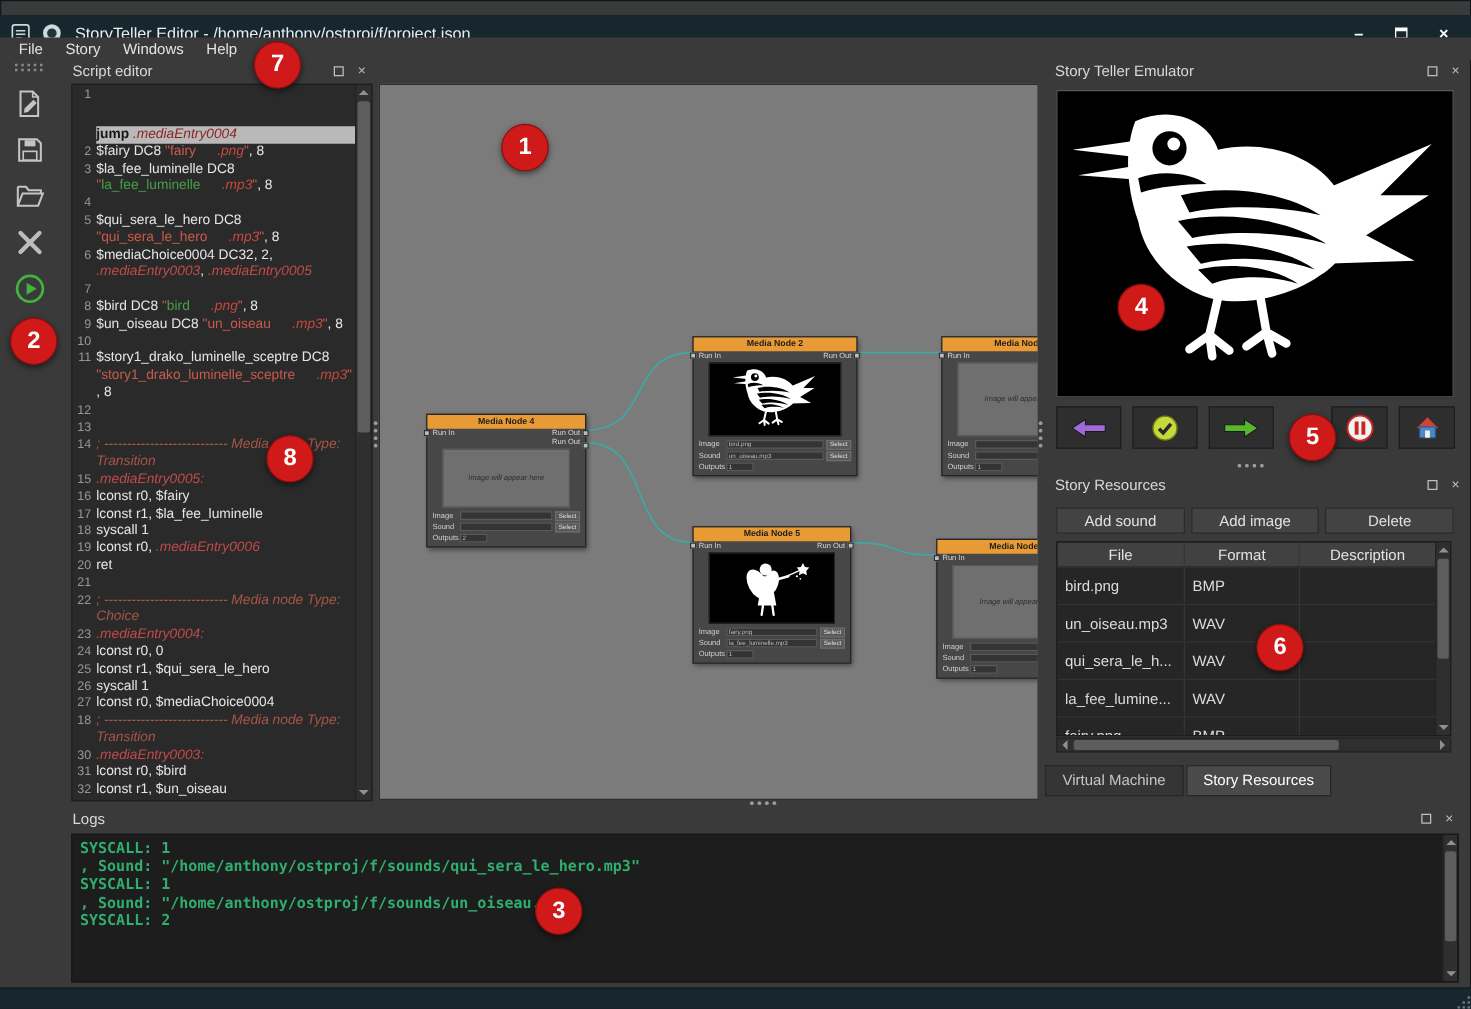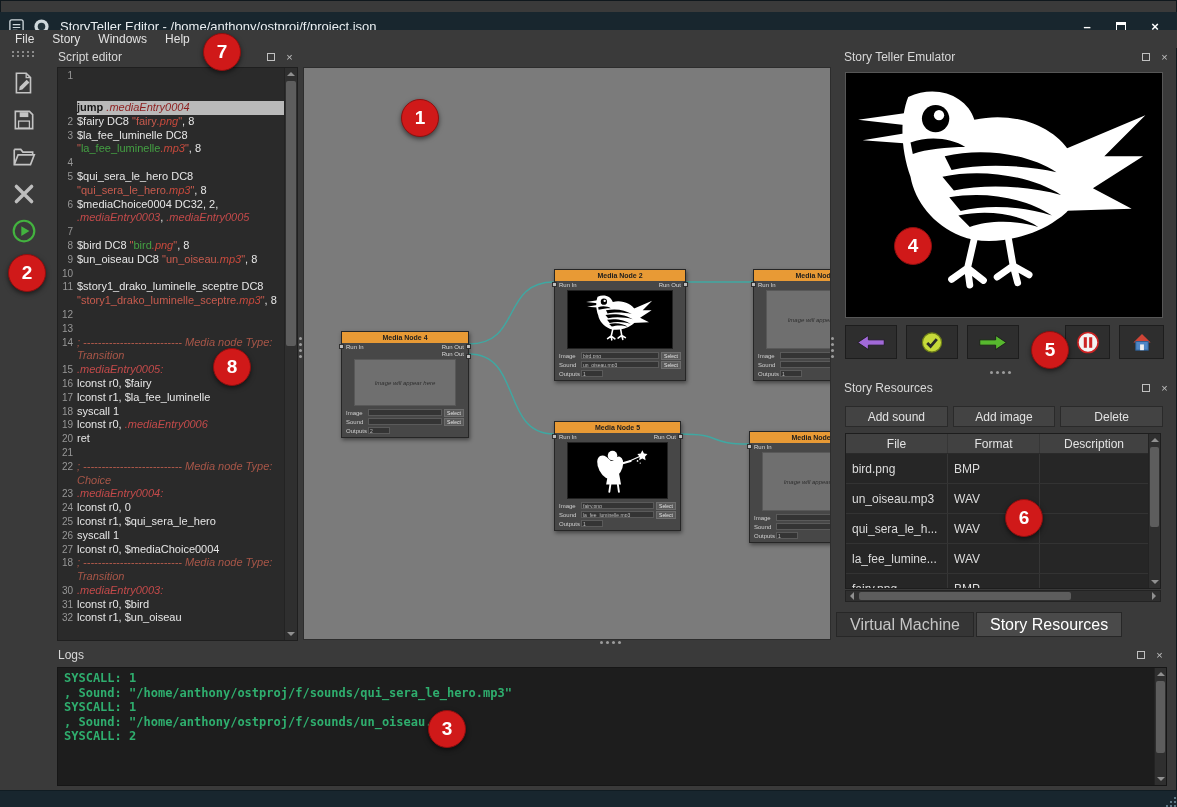".png" .seg-ext { margin-left: none -> 17px }
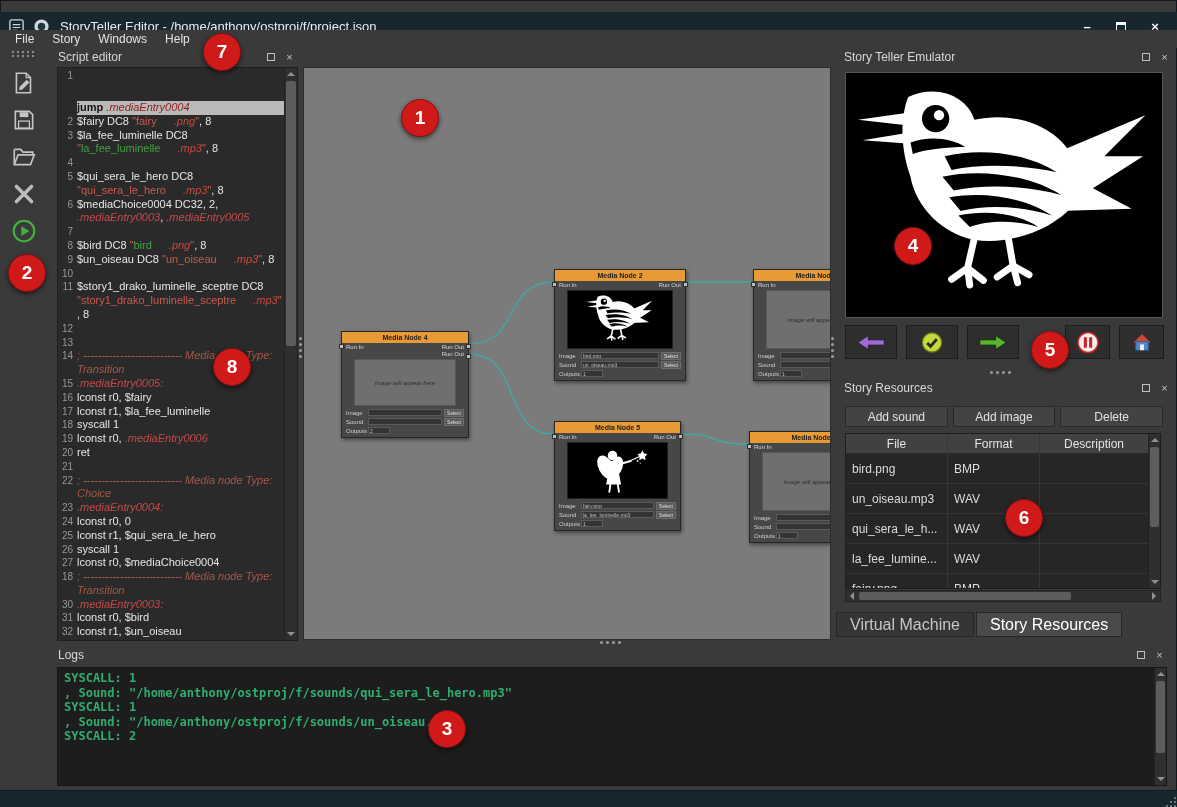"Virtual Machine" .res-tab { font-size: 16px -> 12px }
